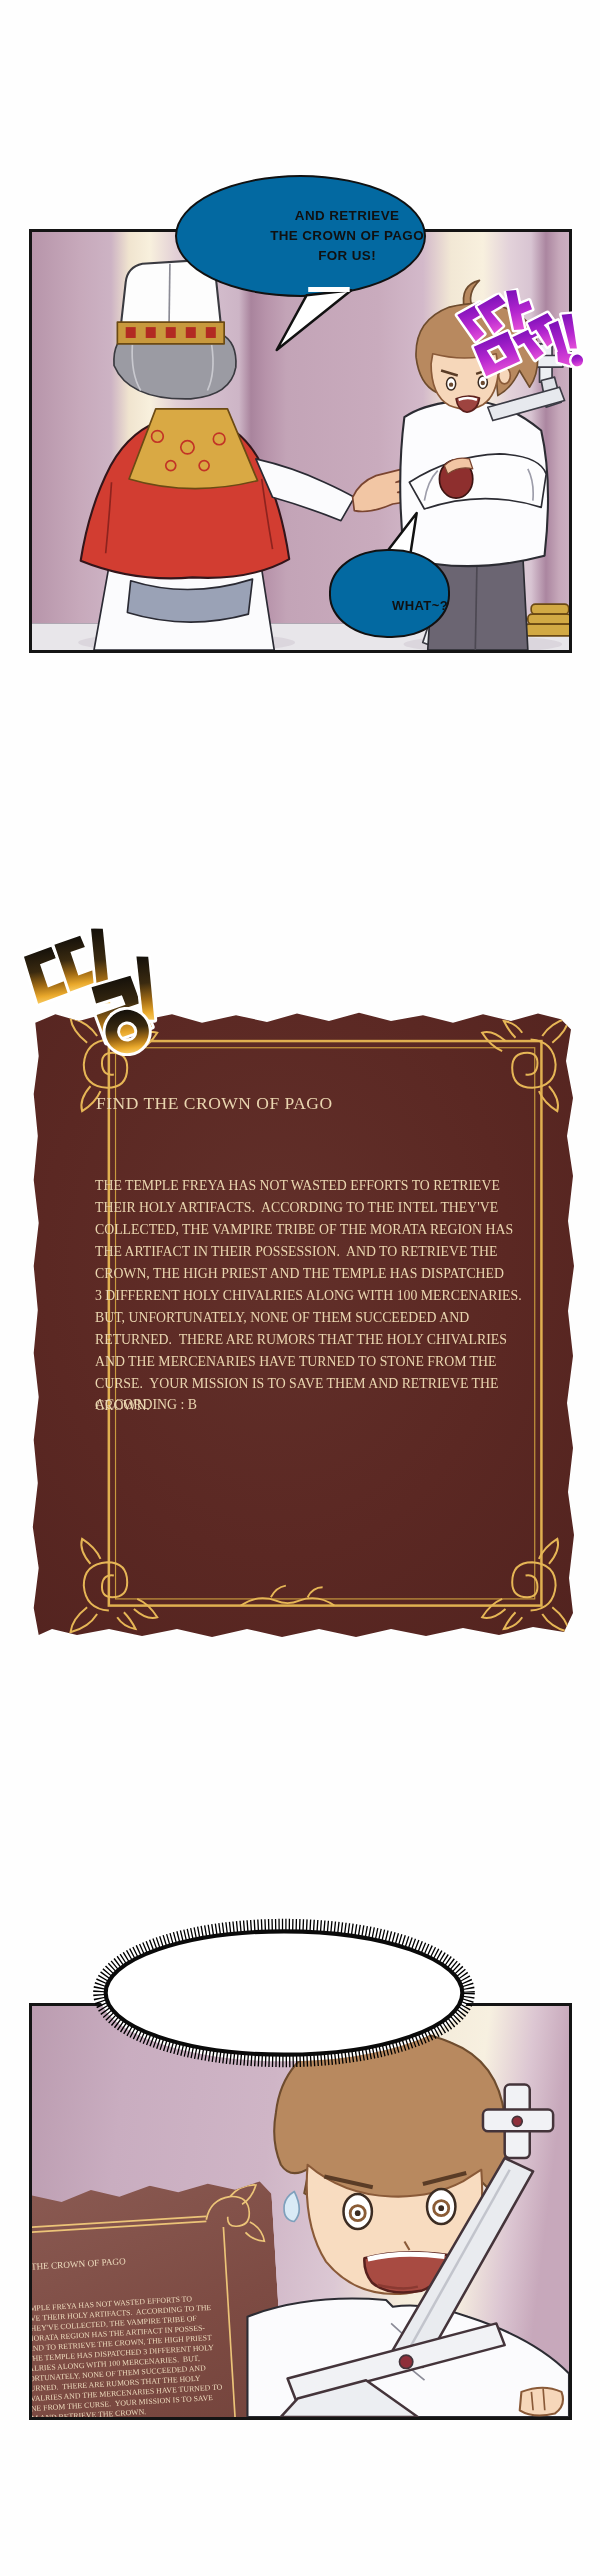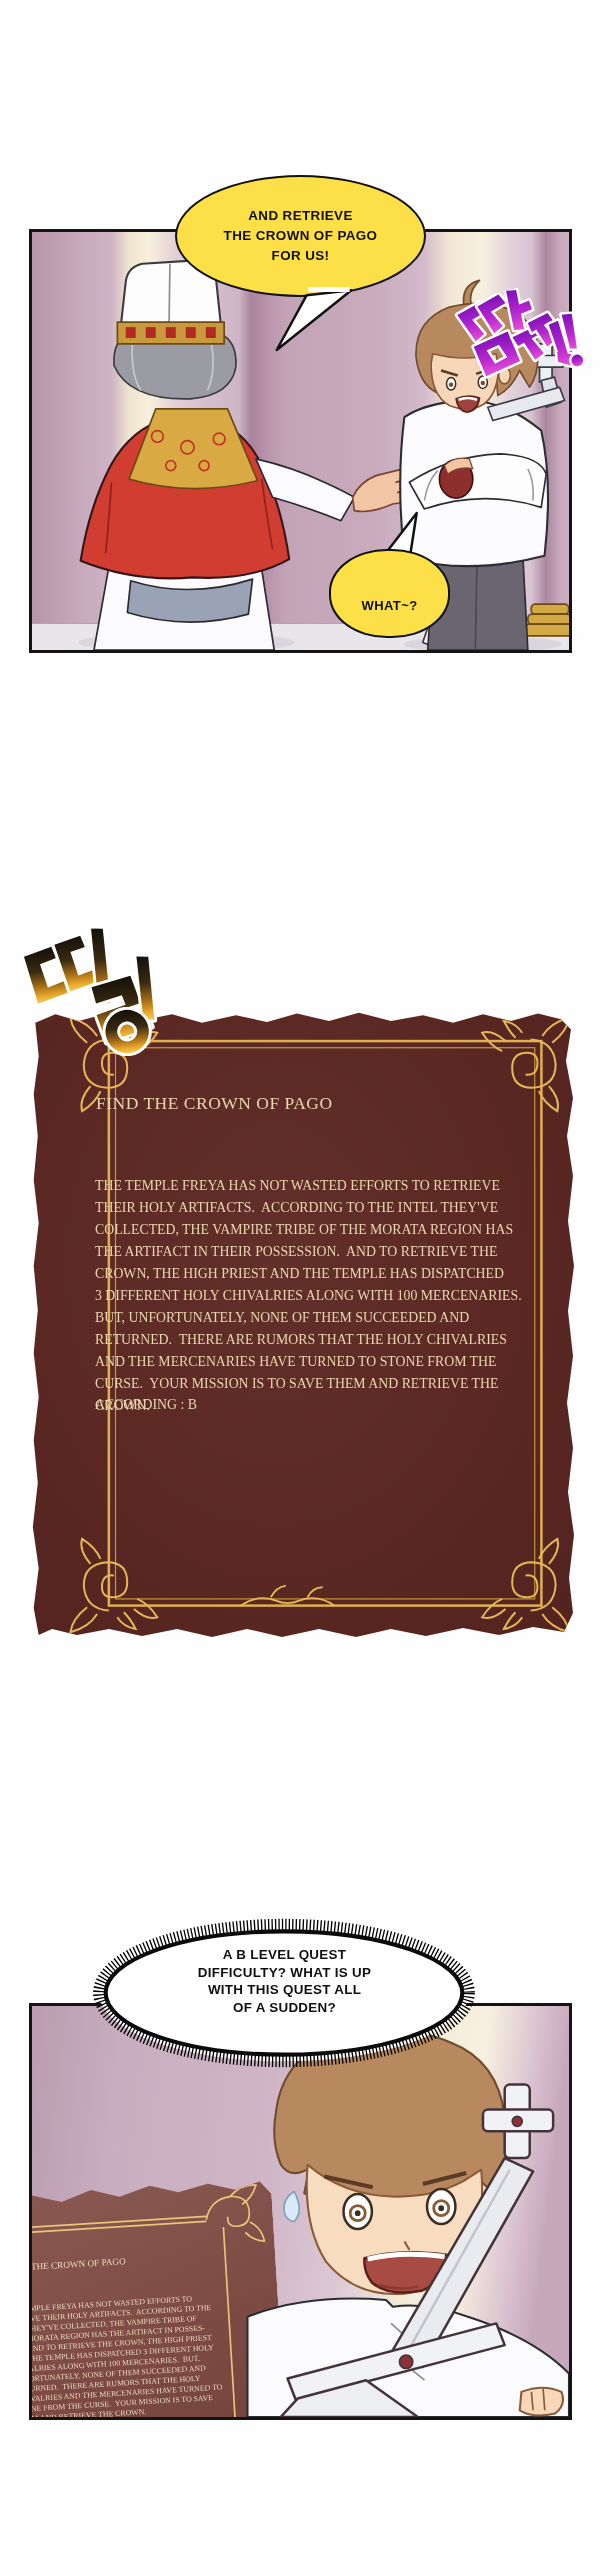"AND RETRIEVE" .bubble { background: #fde047 -> #0369a1; justify-content: center -> flex-end }
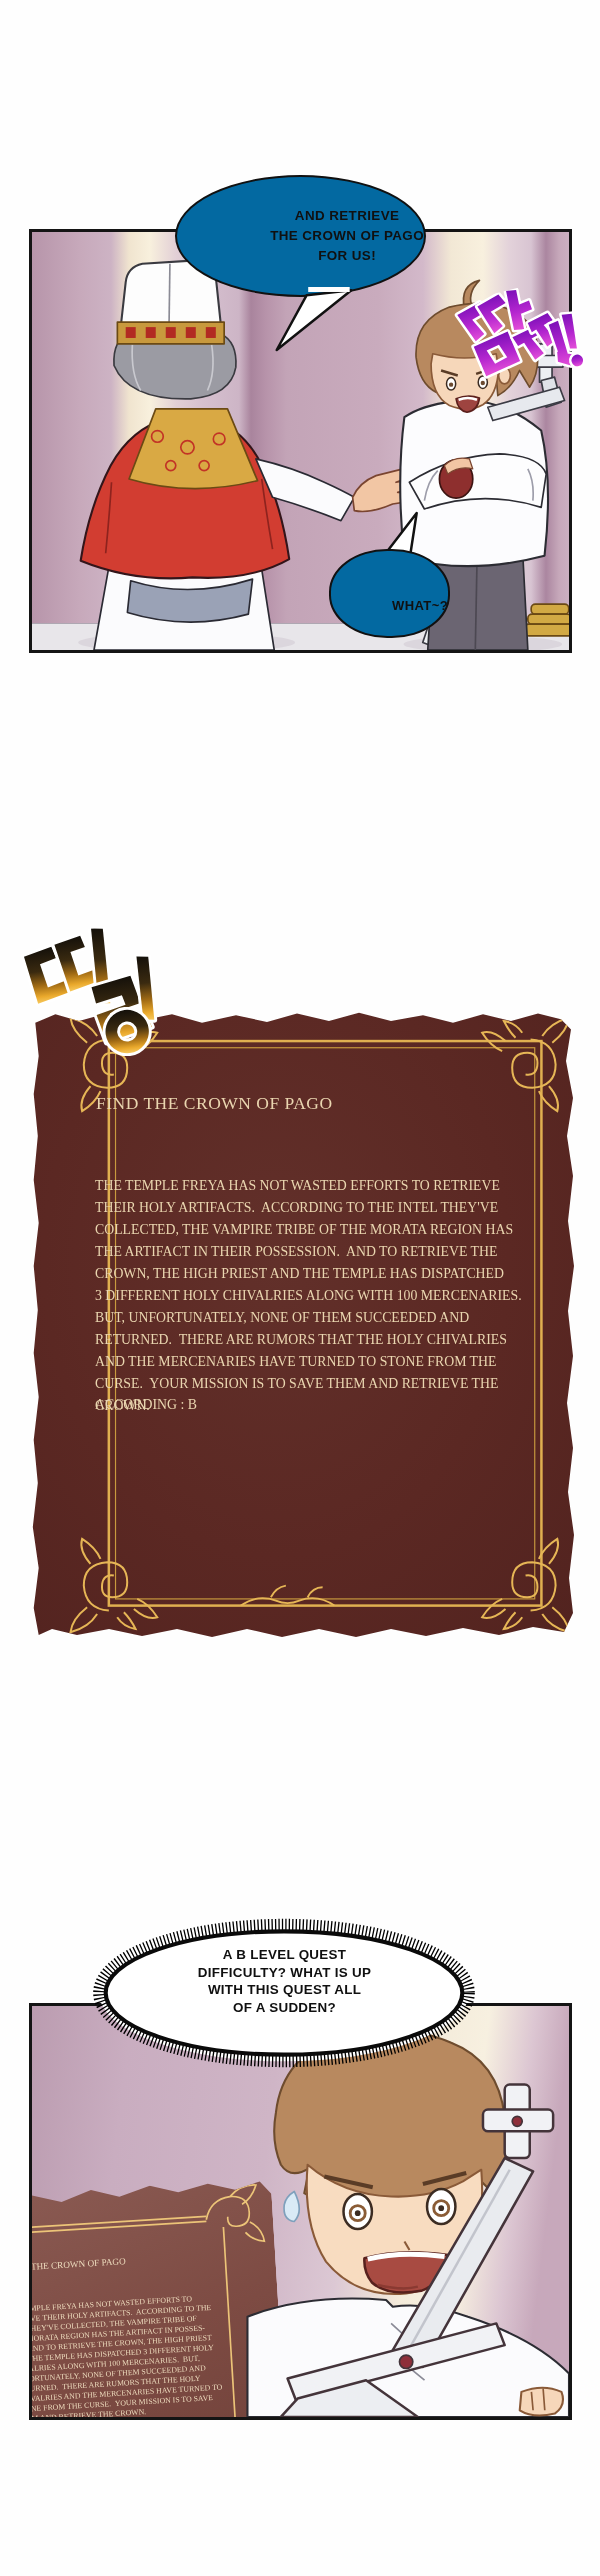"A B LEVEL QUEST" div { html: <div>A B LEVEL QUEST DIFFICULTY? WHAT IS UP WITH THIS QUEST ALL OF A SUDDEN?</div> -> none }
